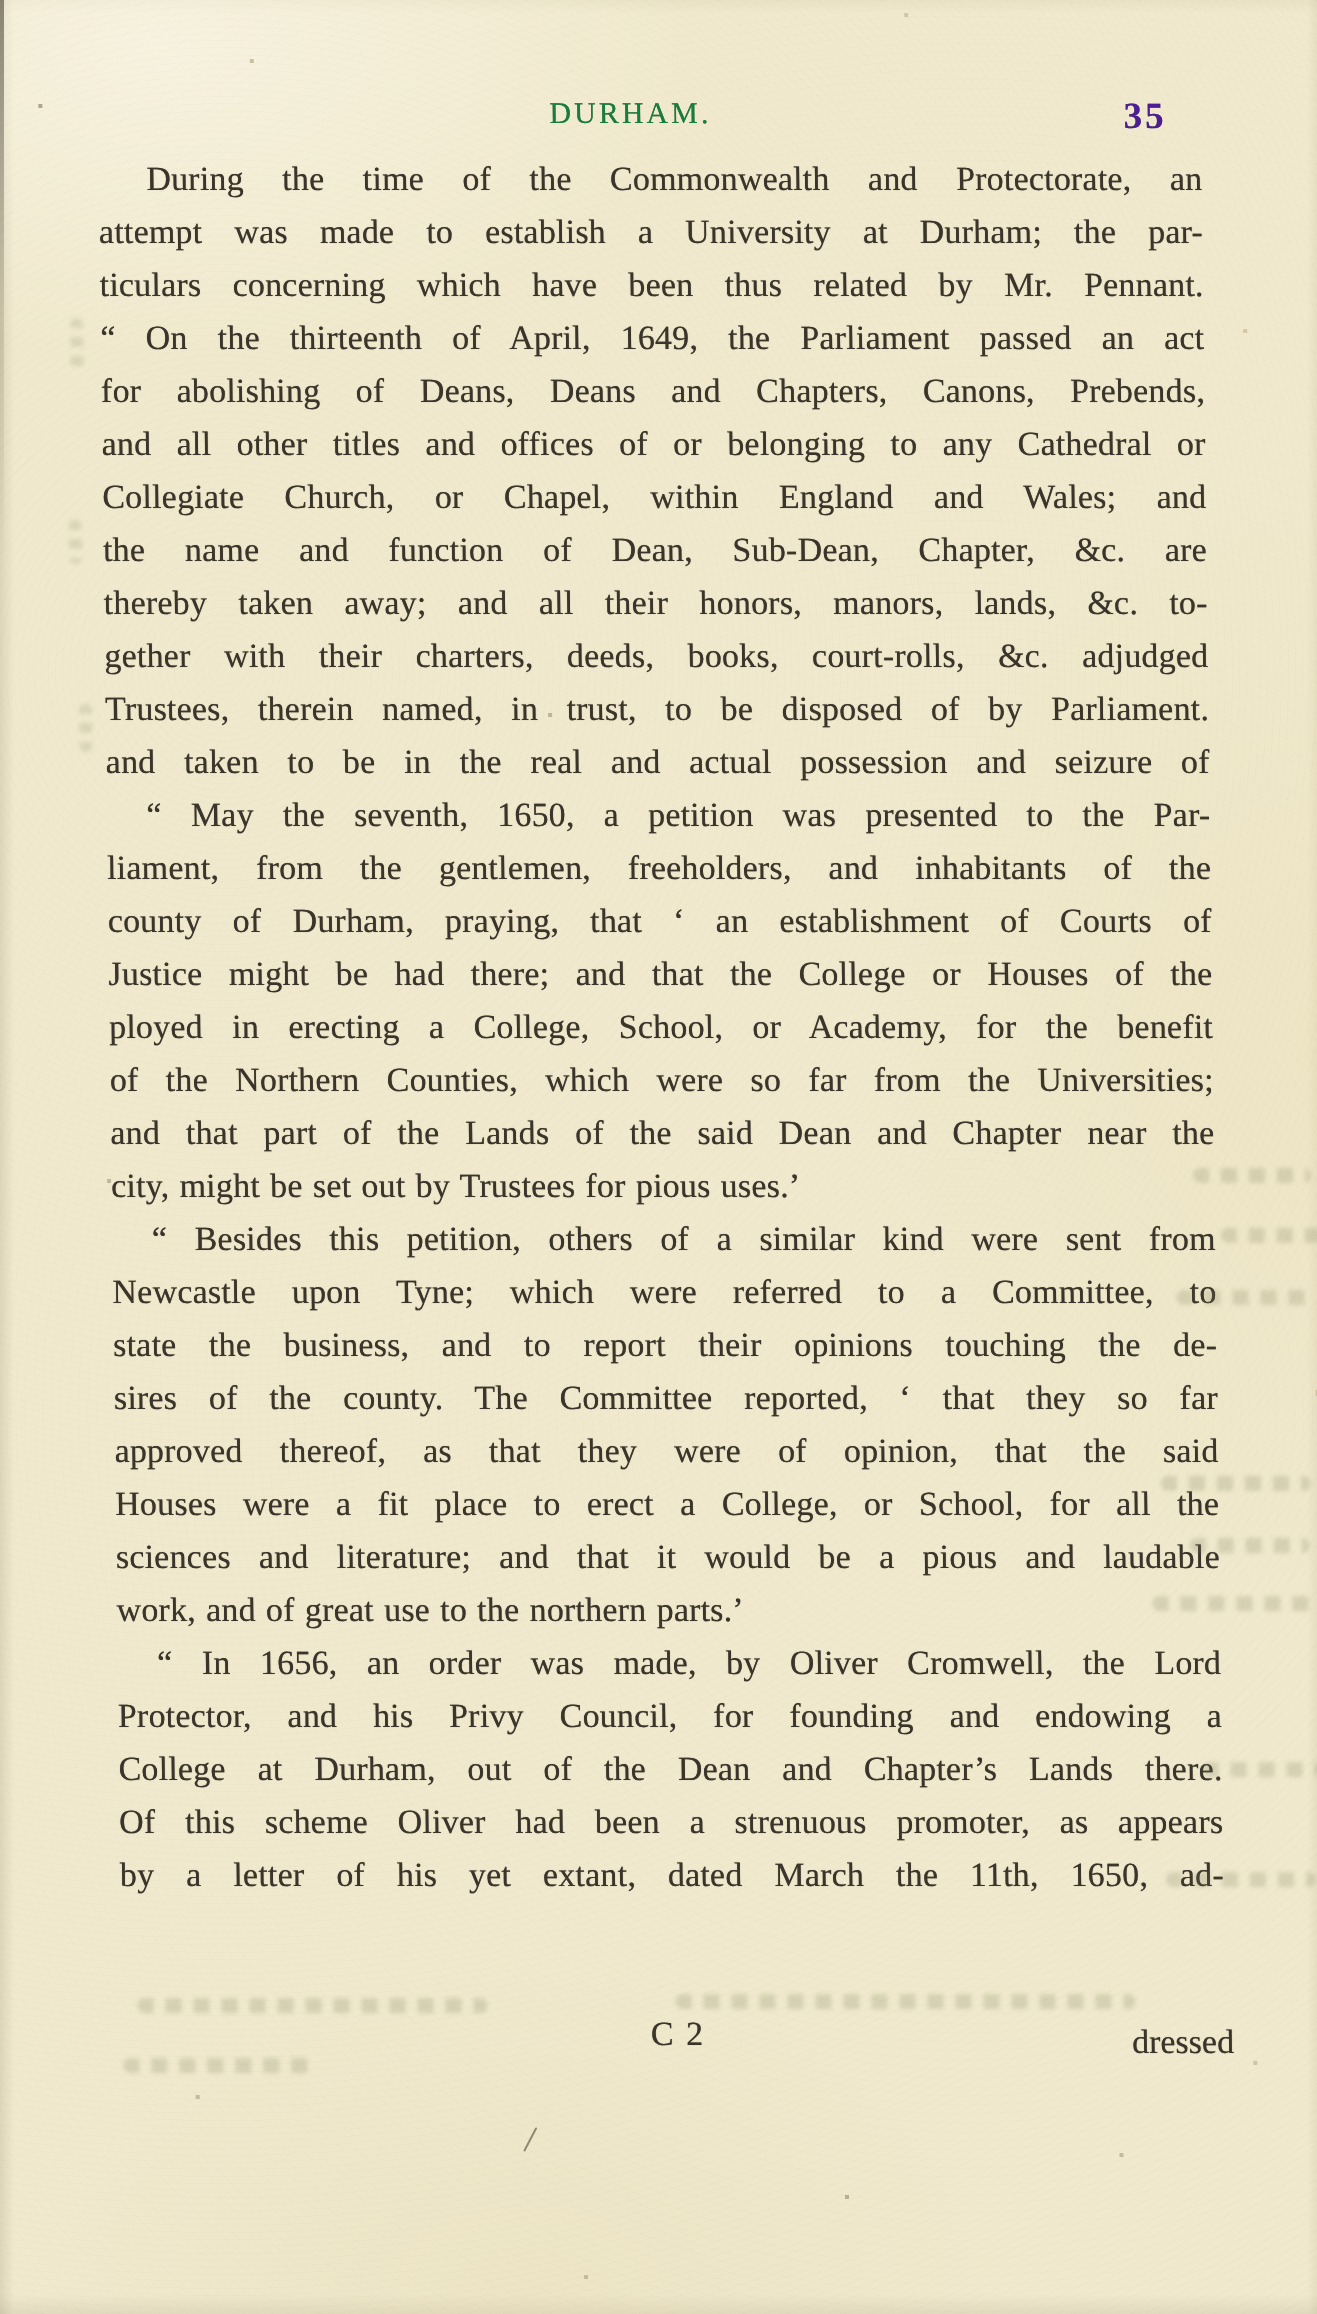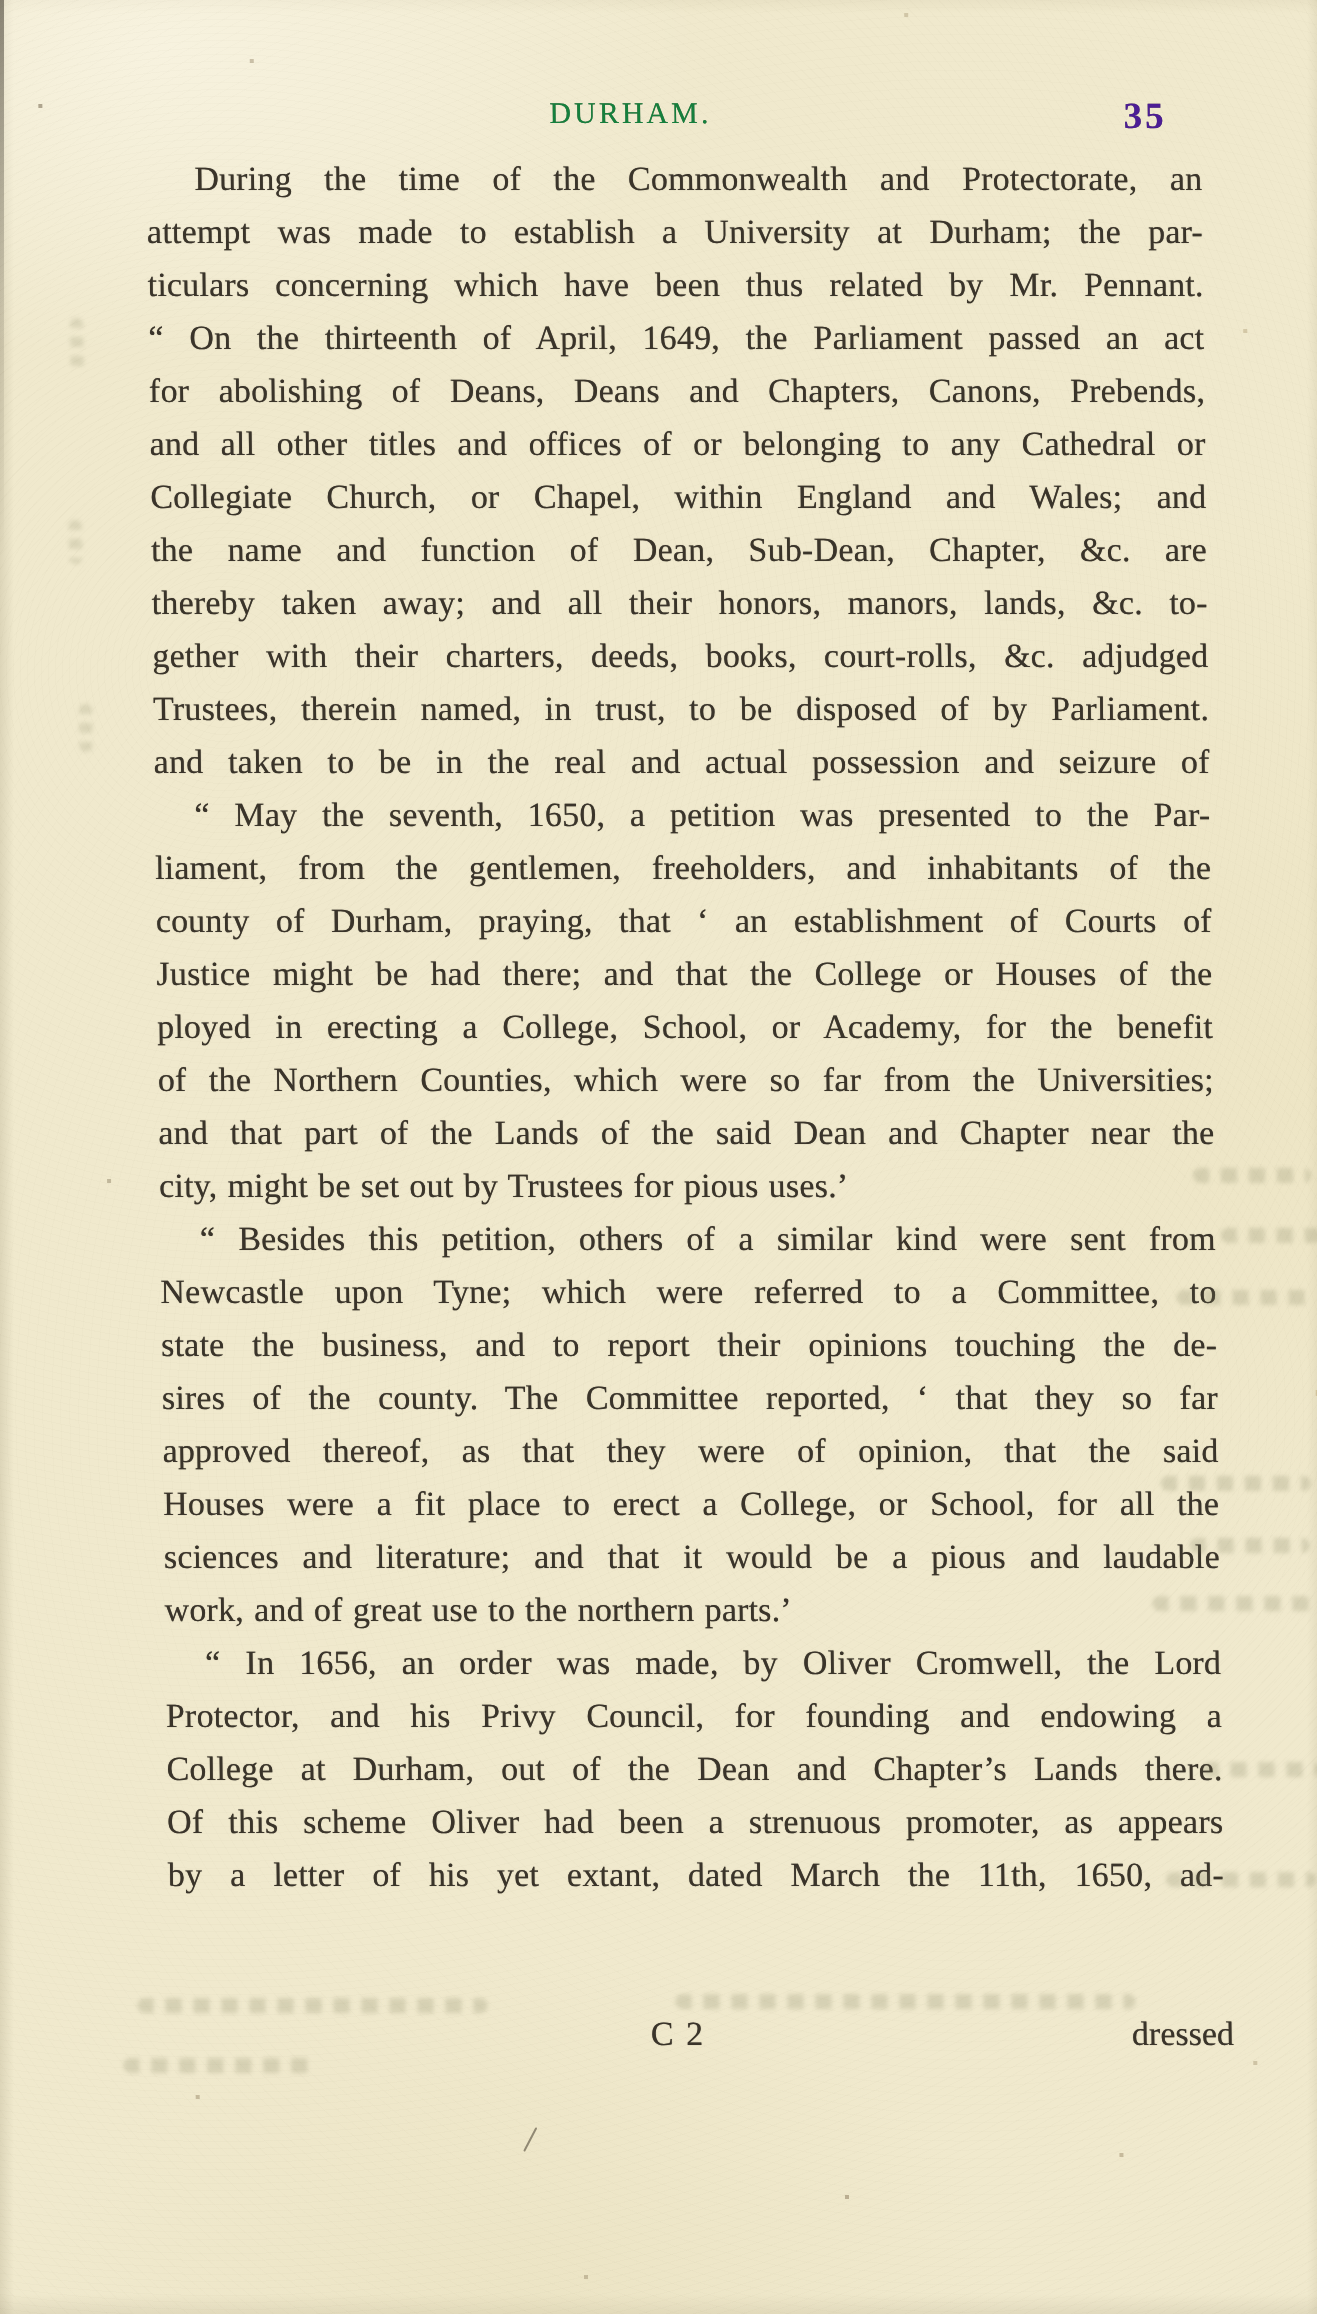"During the time of the" .line { margin-left: 48px -> none }
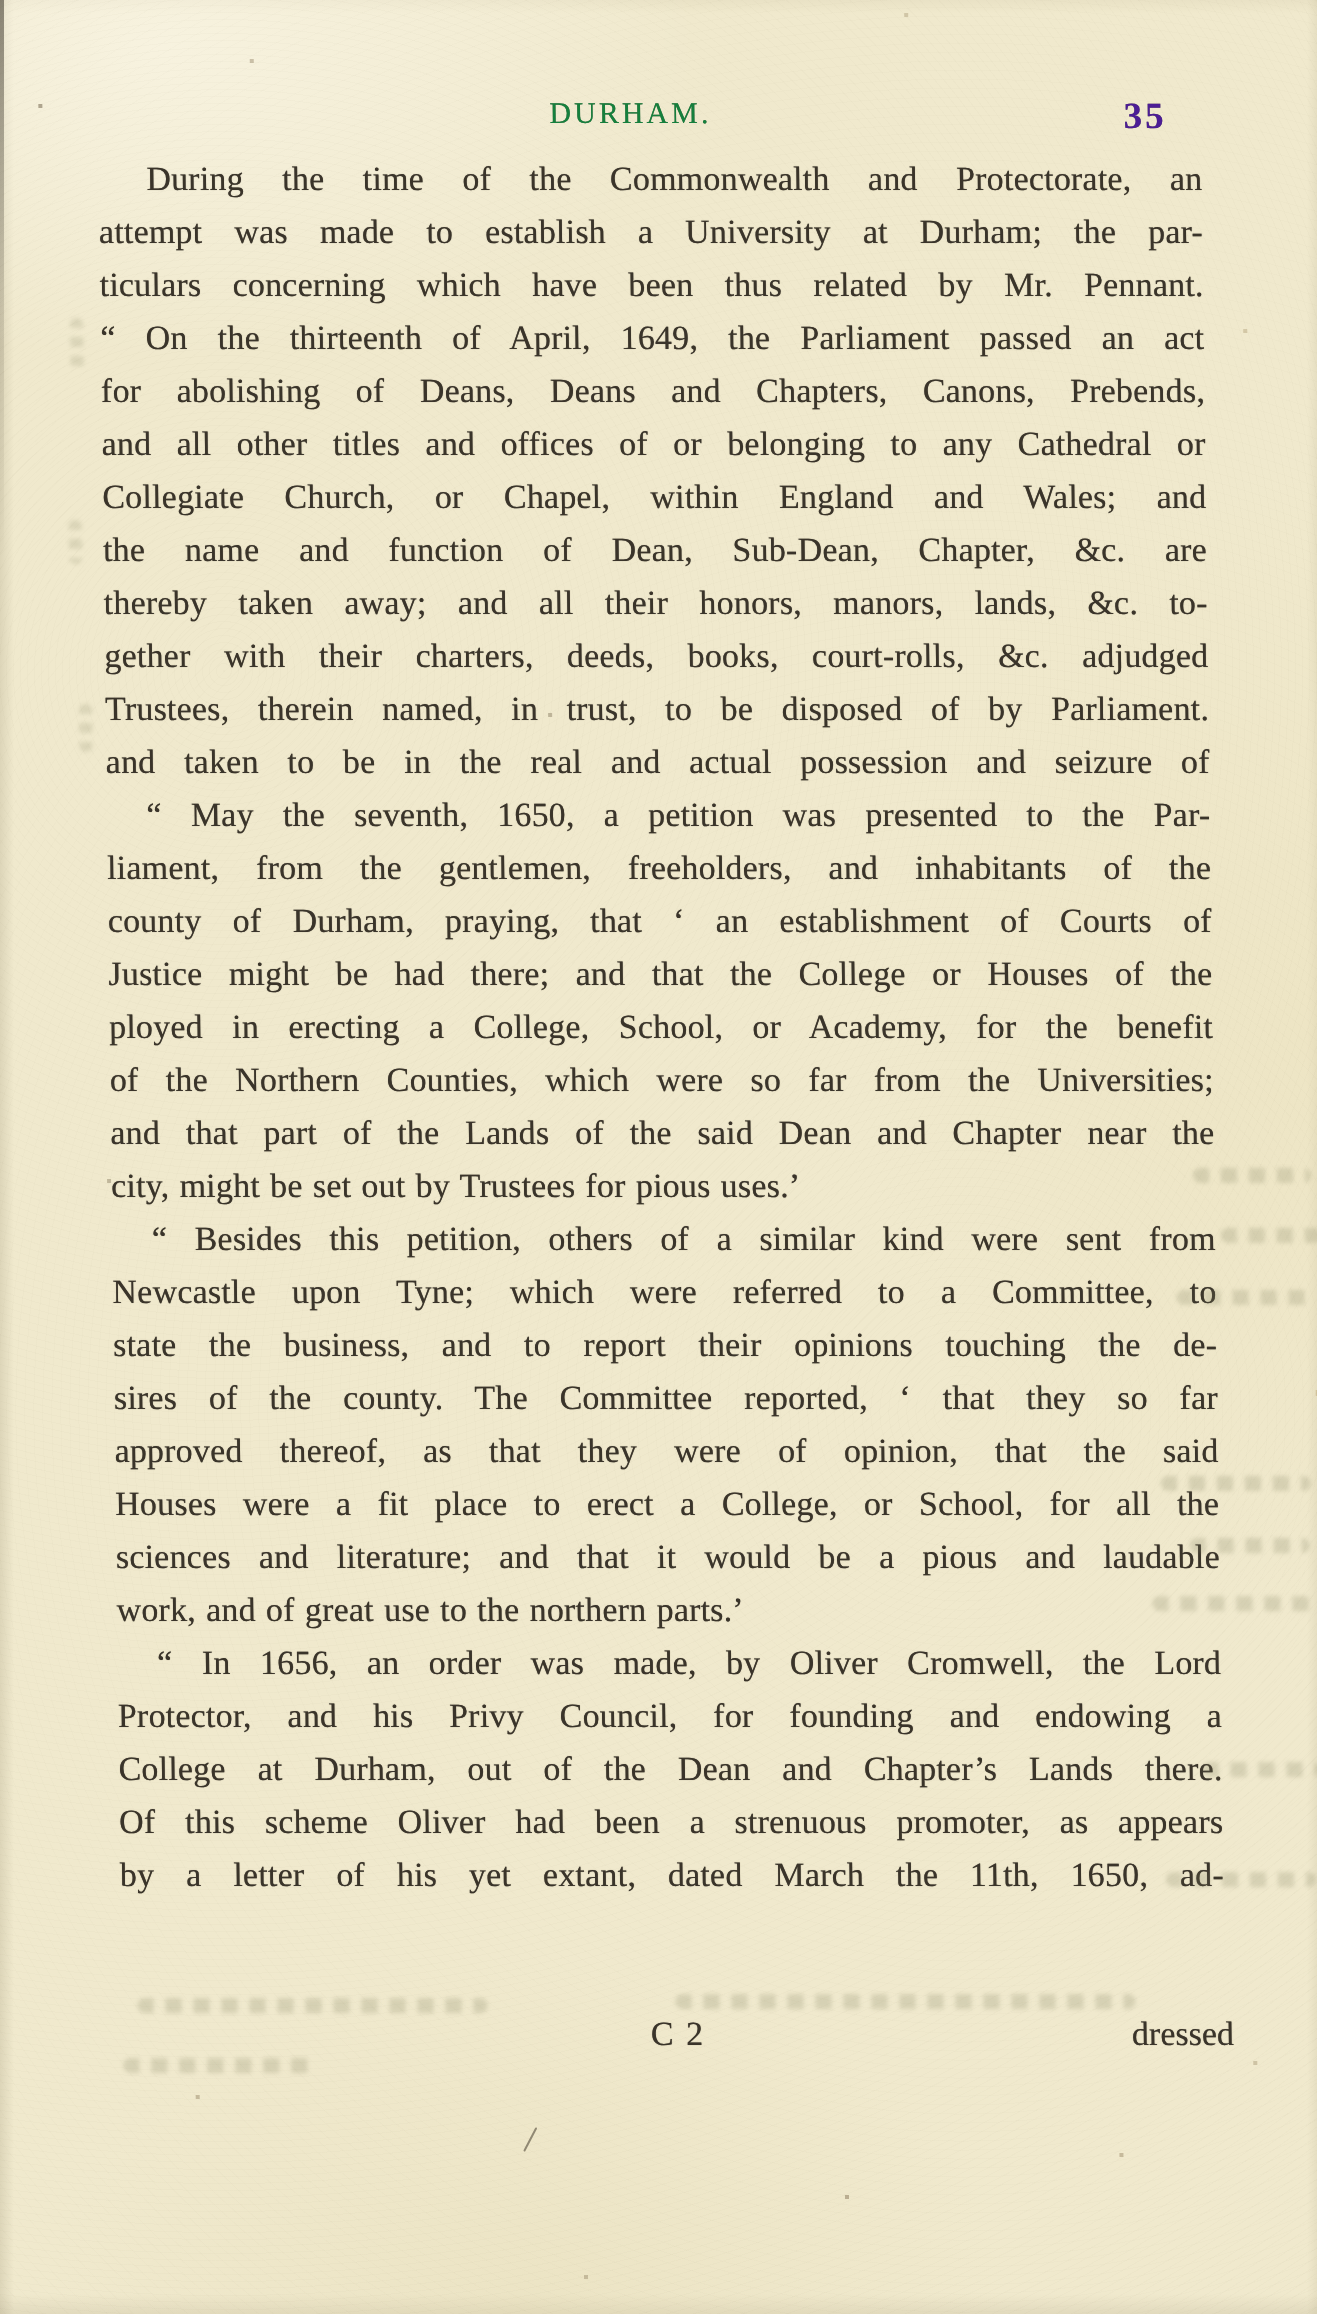"dressed" .catchword { margin-top: none -> 8px }
